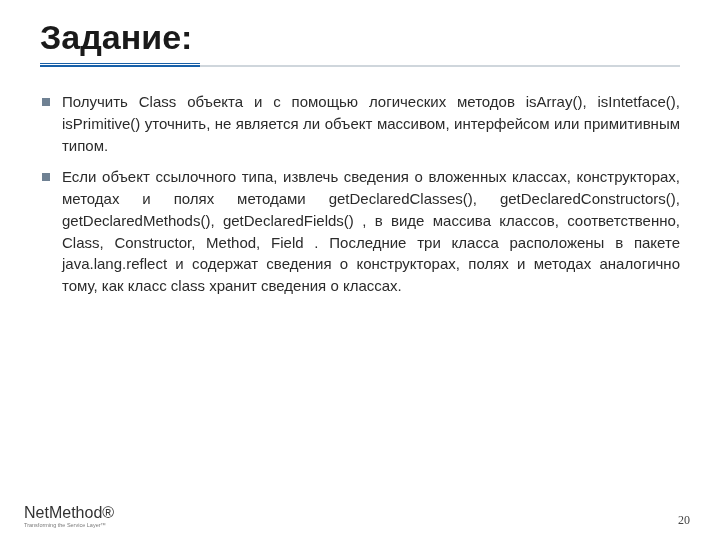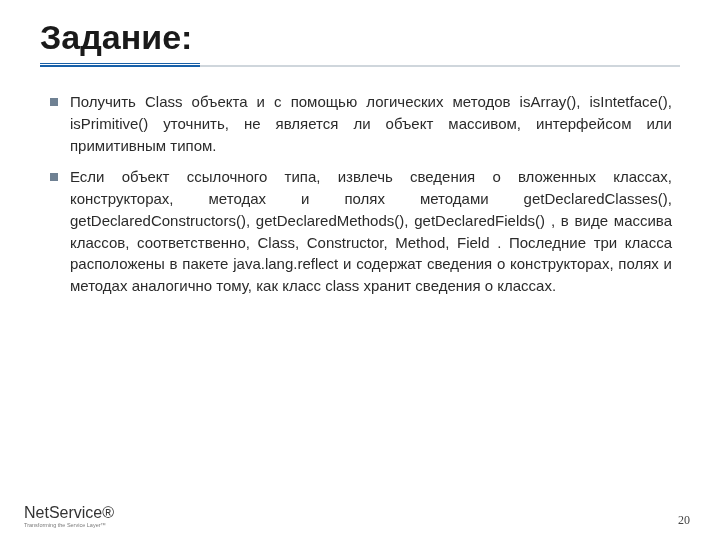"Получить Class объекта и с" ul.bullets { margin: 8px -> 0 }
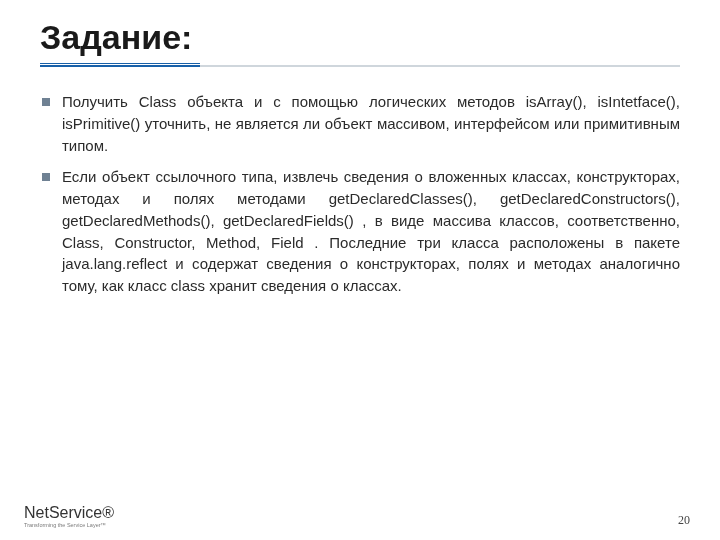"Service" span.cracker { text: Service -> Method }
